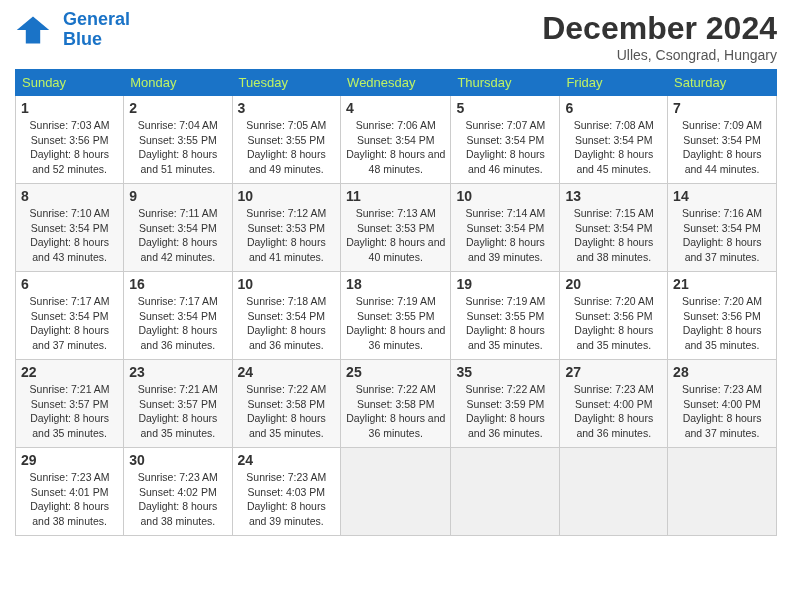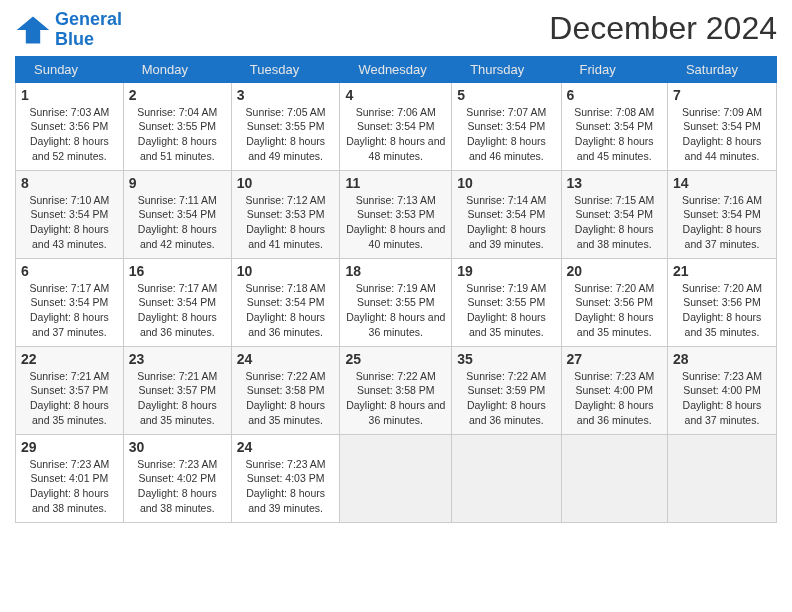"General" .logo-text { margin-left: none -> 8px }
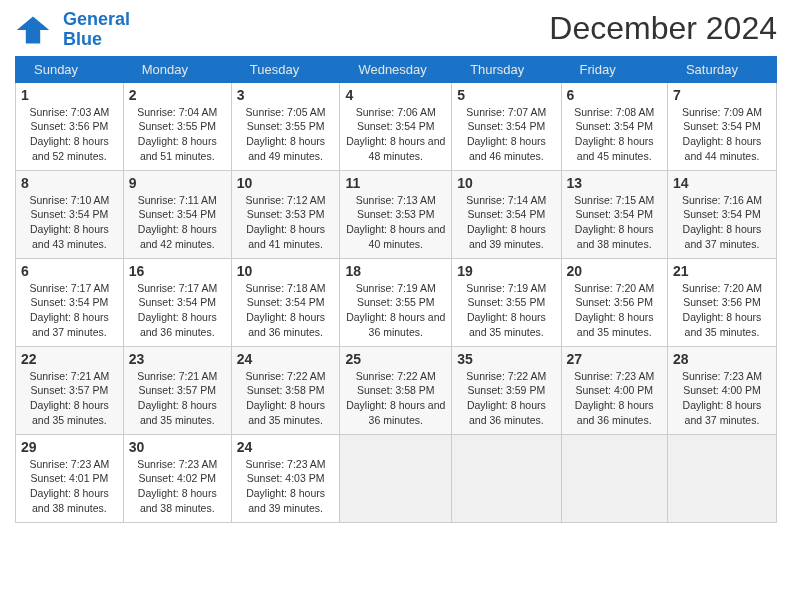"December 2024" .month-title { font-weight: normal -> bold }
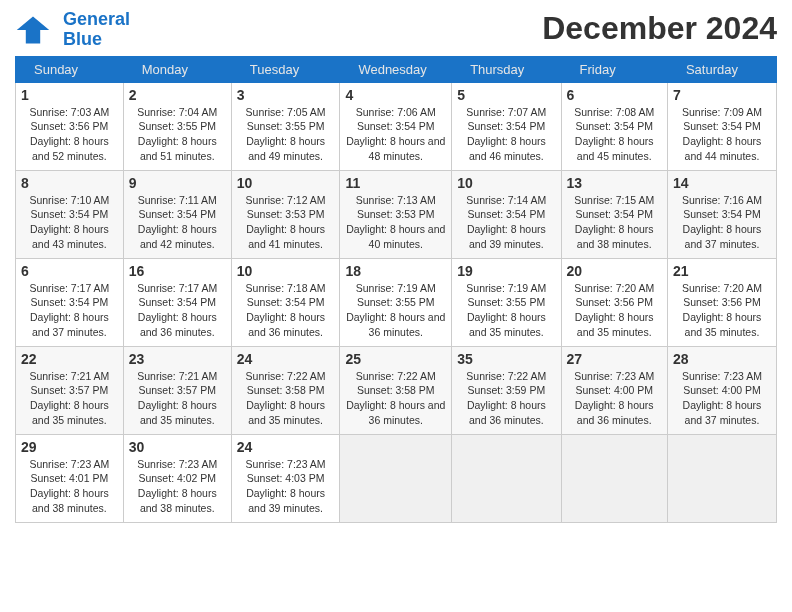"Ulles, Csongrad, Hungary" div.location { html: none -> <div>Ulles, Csongrad, Hungary</div> }
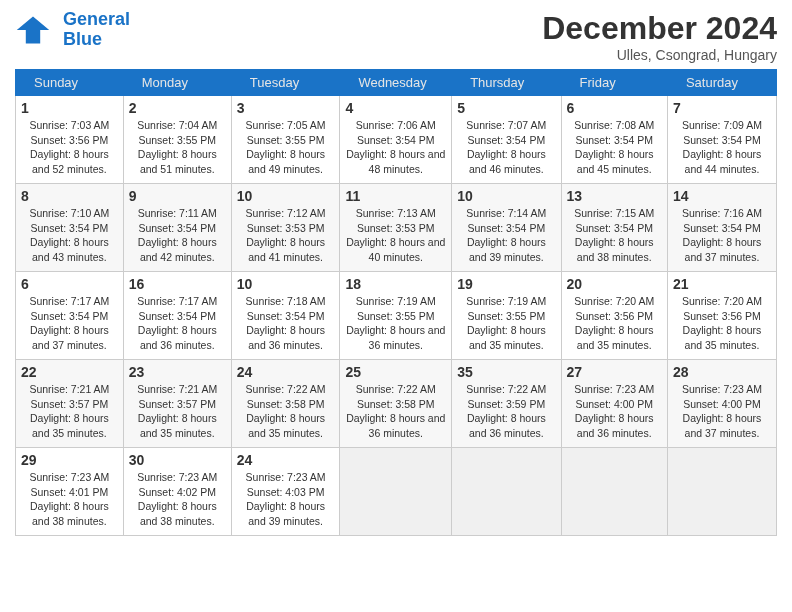"Sunday" .calendar-table th { color: #e5e5e5 -> #bef264; padding: 5px 18px -> 5px 6px }
